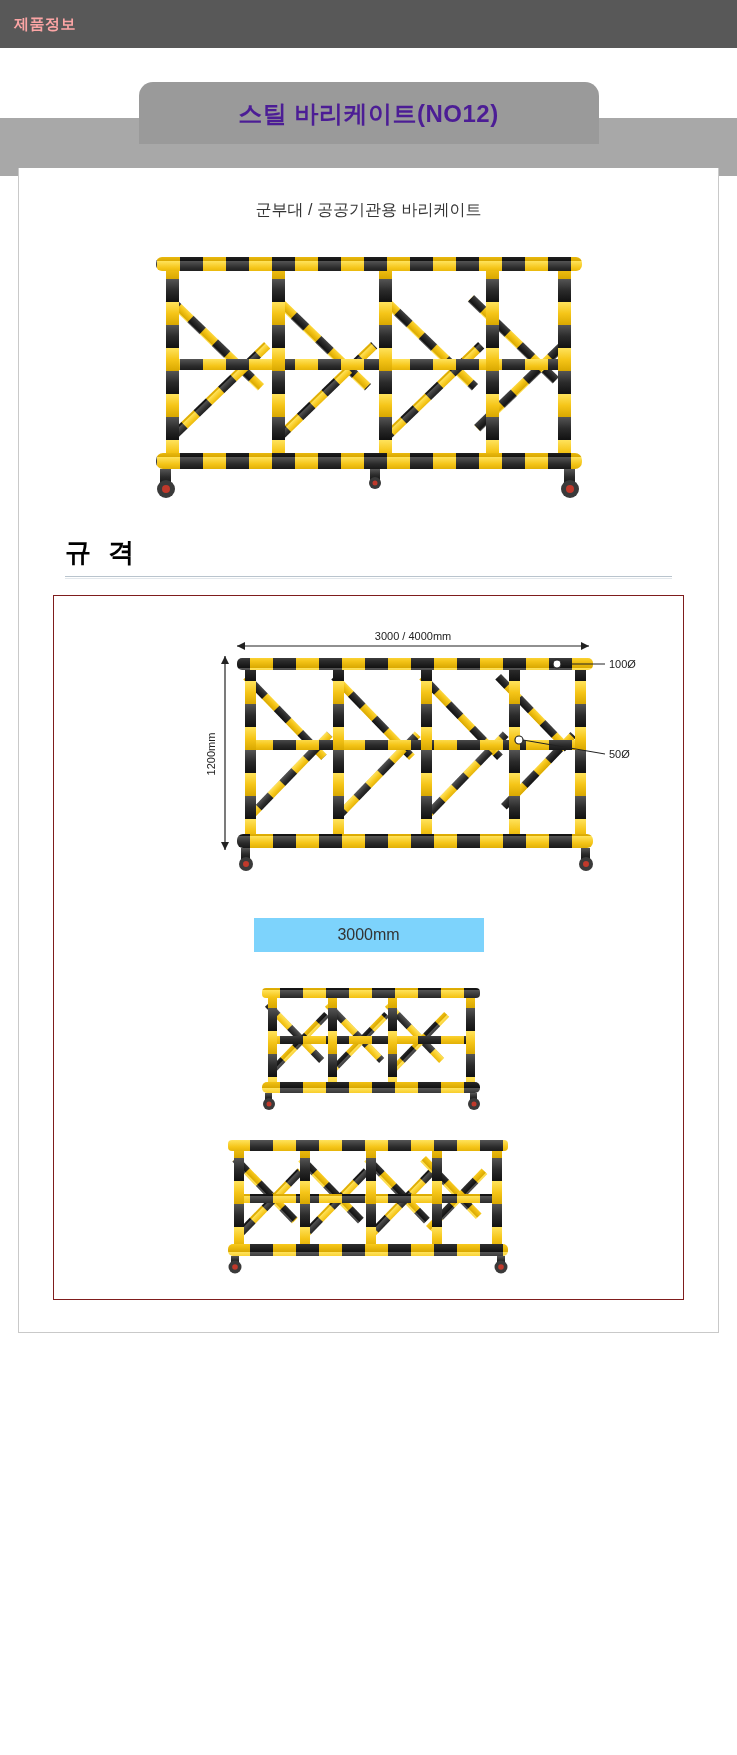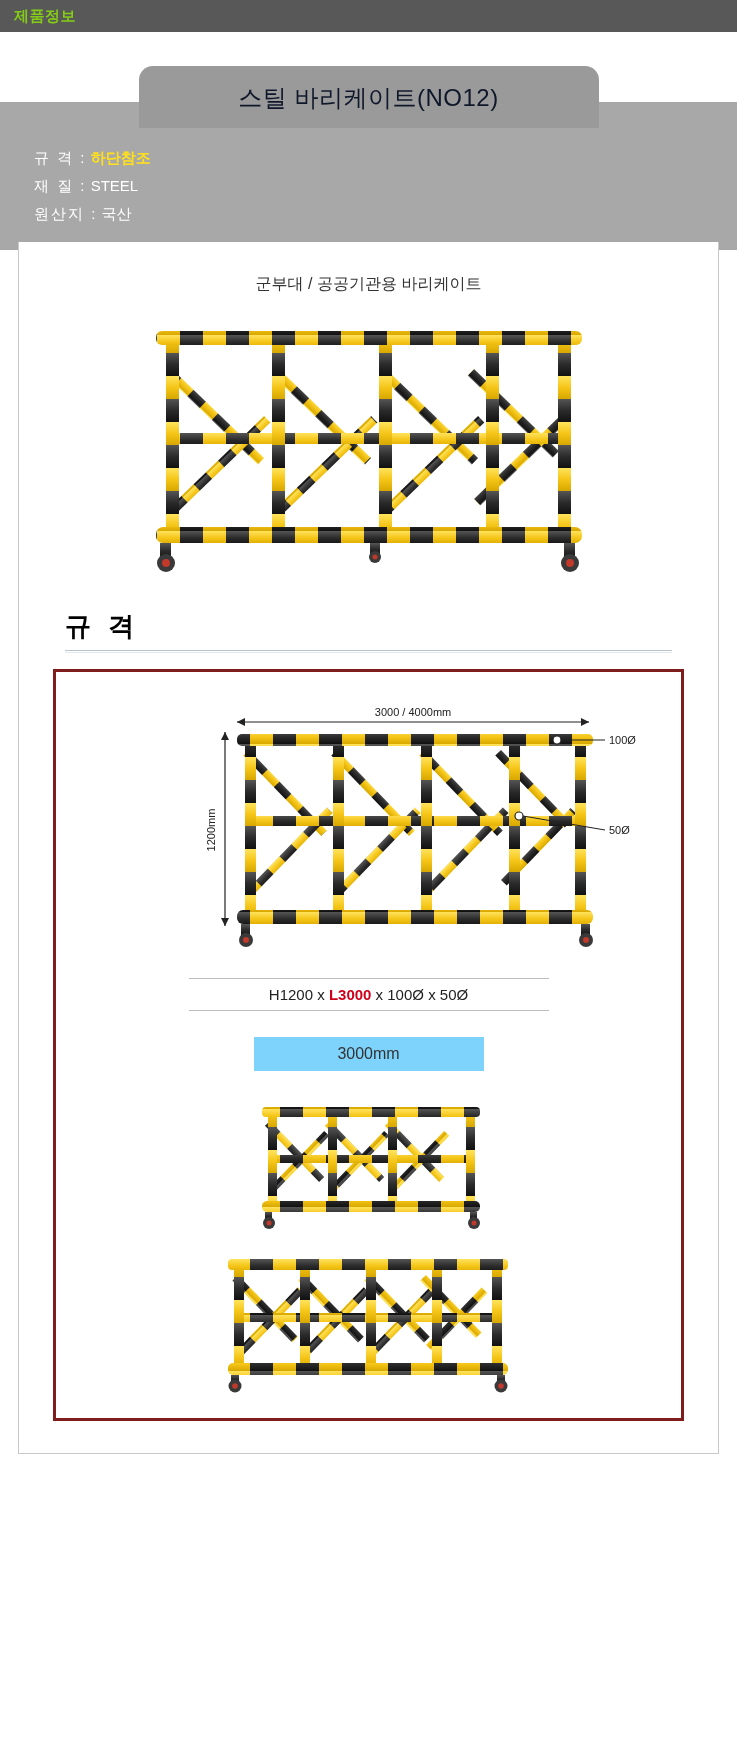"제품정보" .topbar { color: #84cc16 -> #fca5a5; height: 32px -> 48px }
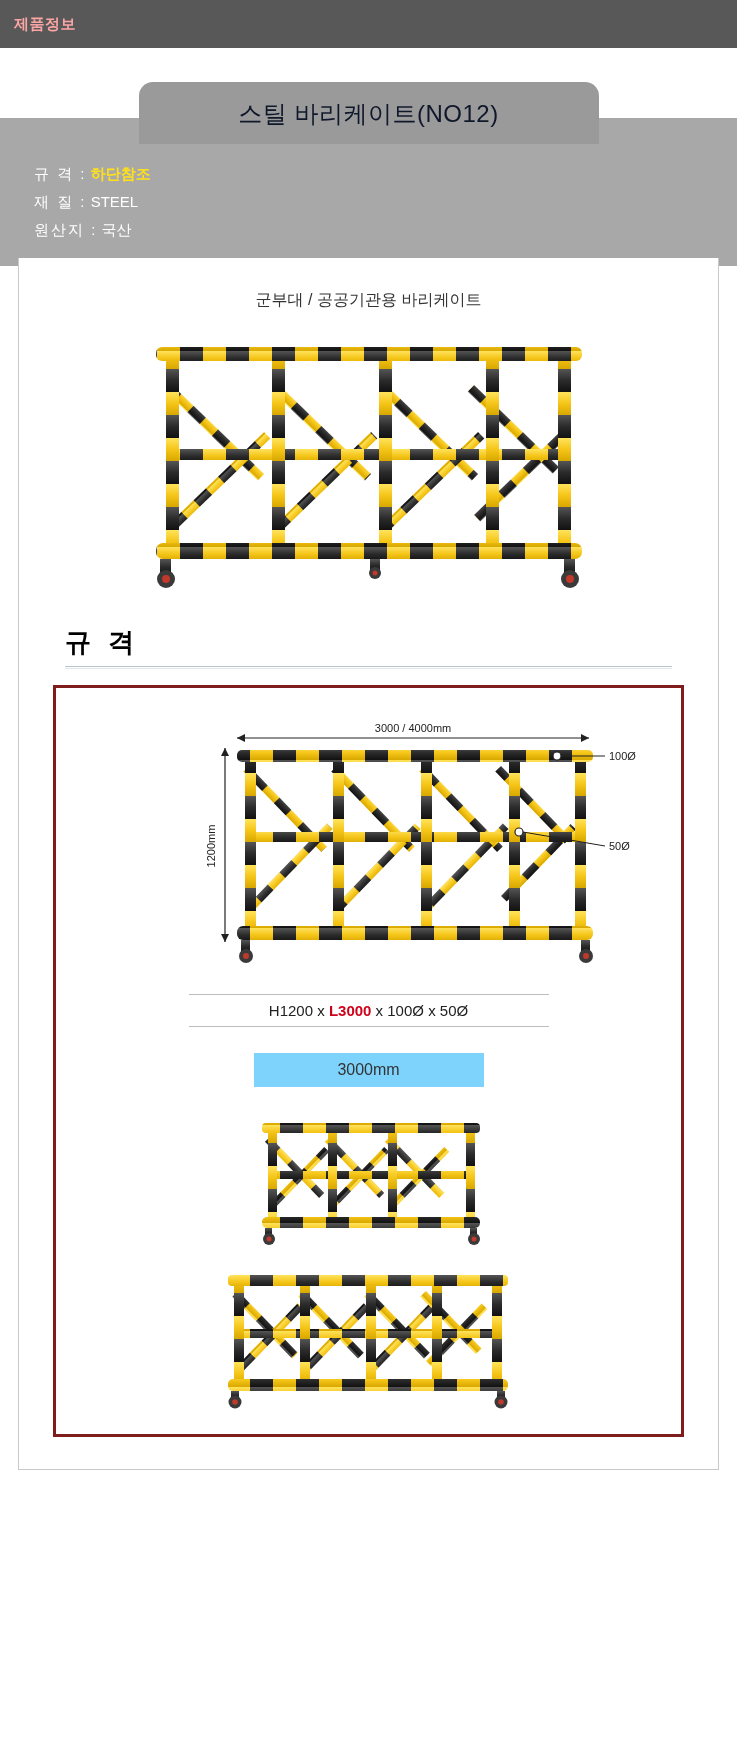"스틸 바리케이트(NO12)" .title-tab .title-text { color: #0f172a -> #4c1d95; font-weight: normal -> bold }
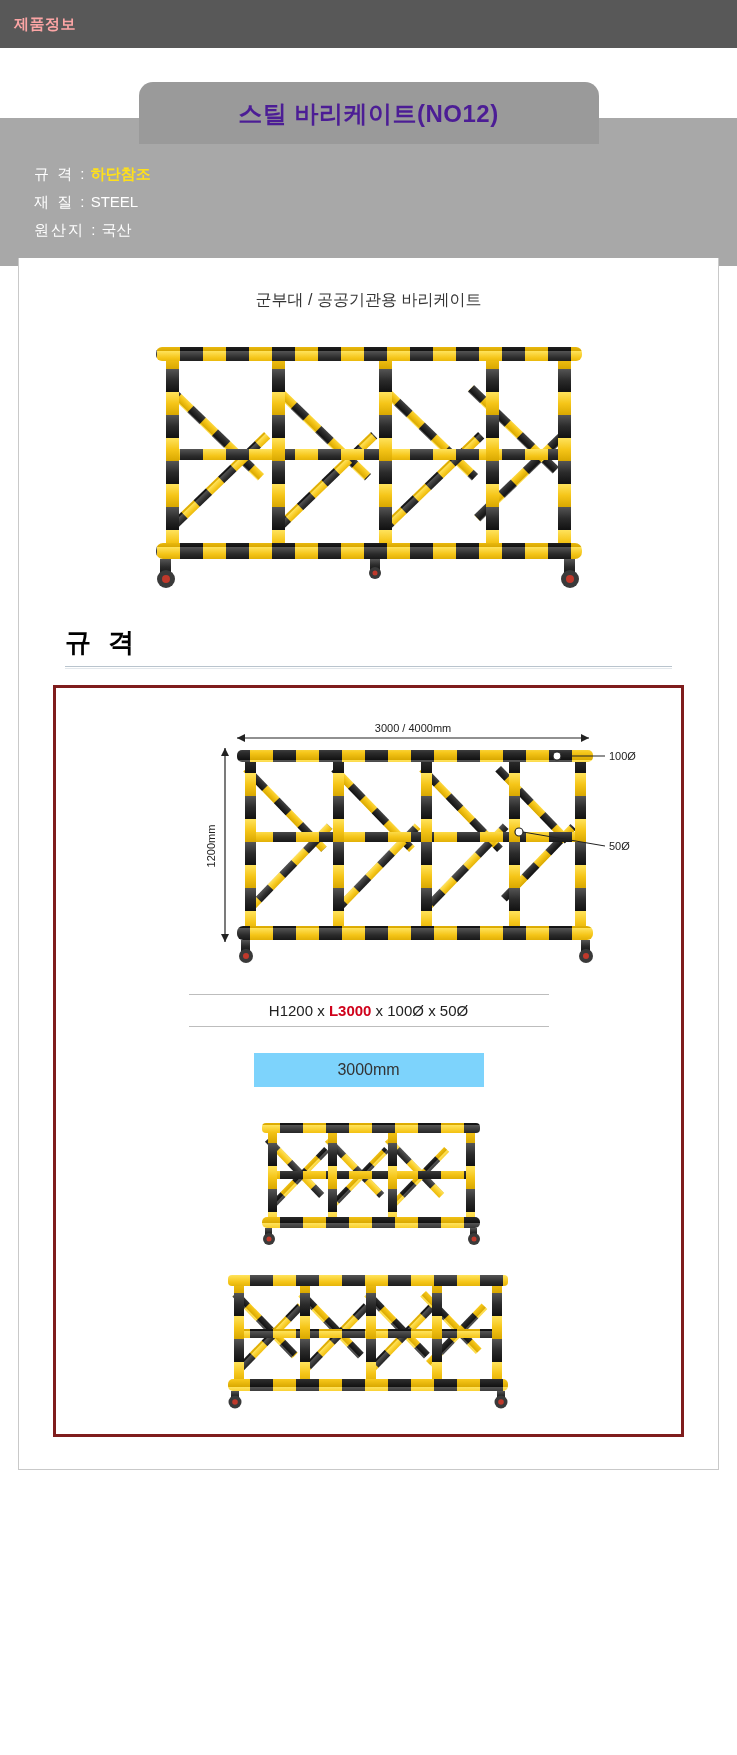"규 격 : 하단참조" div.spec-list { html: <div> <div> <span>규 격 :</span> <span>하단참조</span> </div> <div> <span>재 질 :</span> <span>STEEL</span> </div> <div> <span>원산지 :</span> <span>국산</span> </div> </div> -> none }
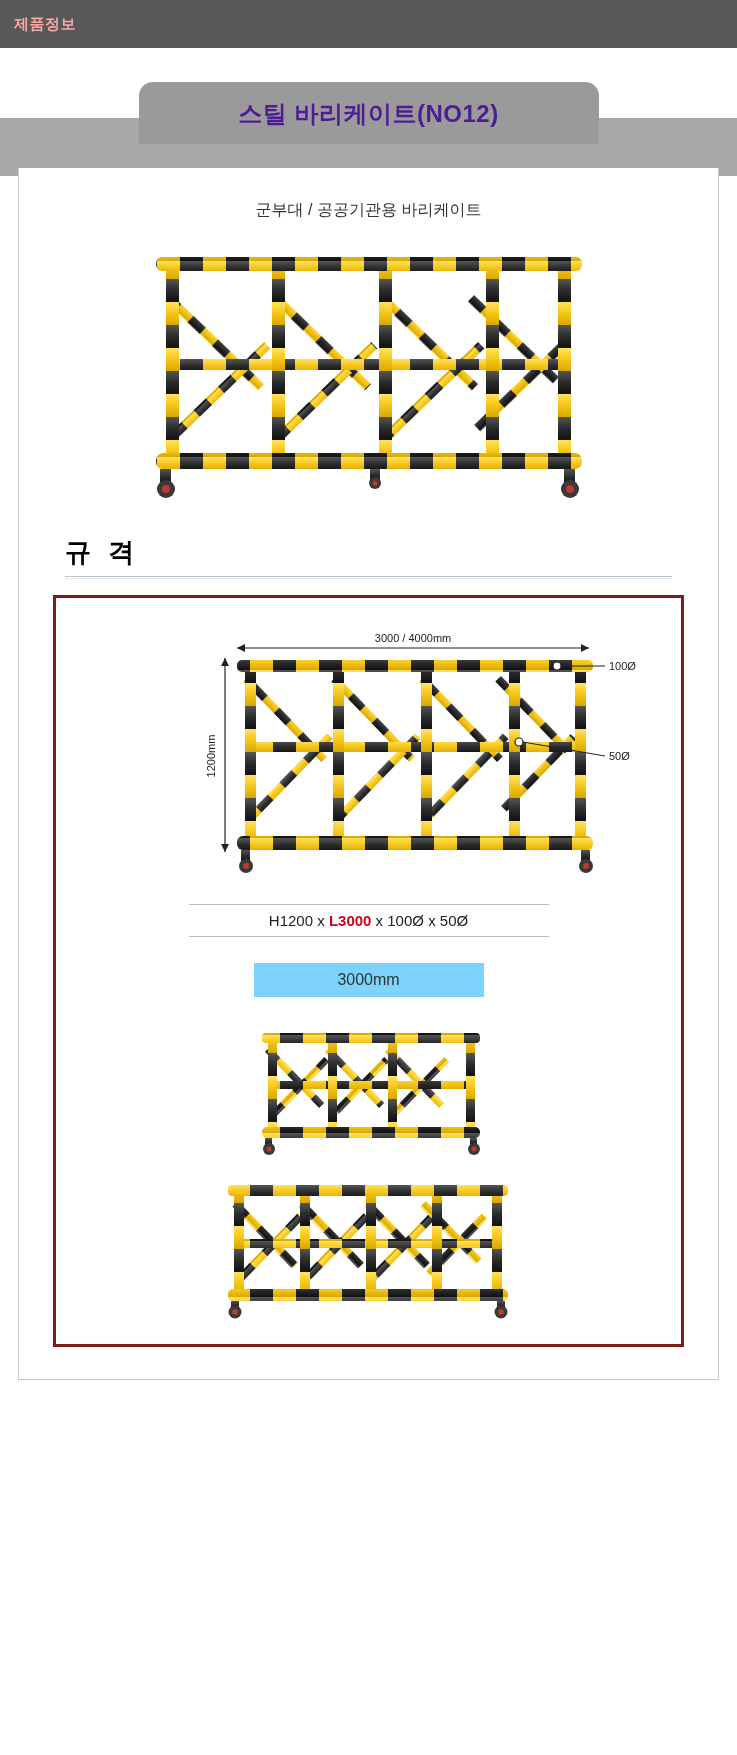"3000 / 4000mm" .spec-box { border: 3px solid #7f1d1d -> 1px solid #7f1d1d }
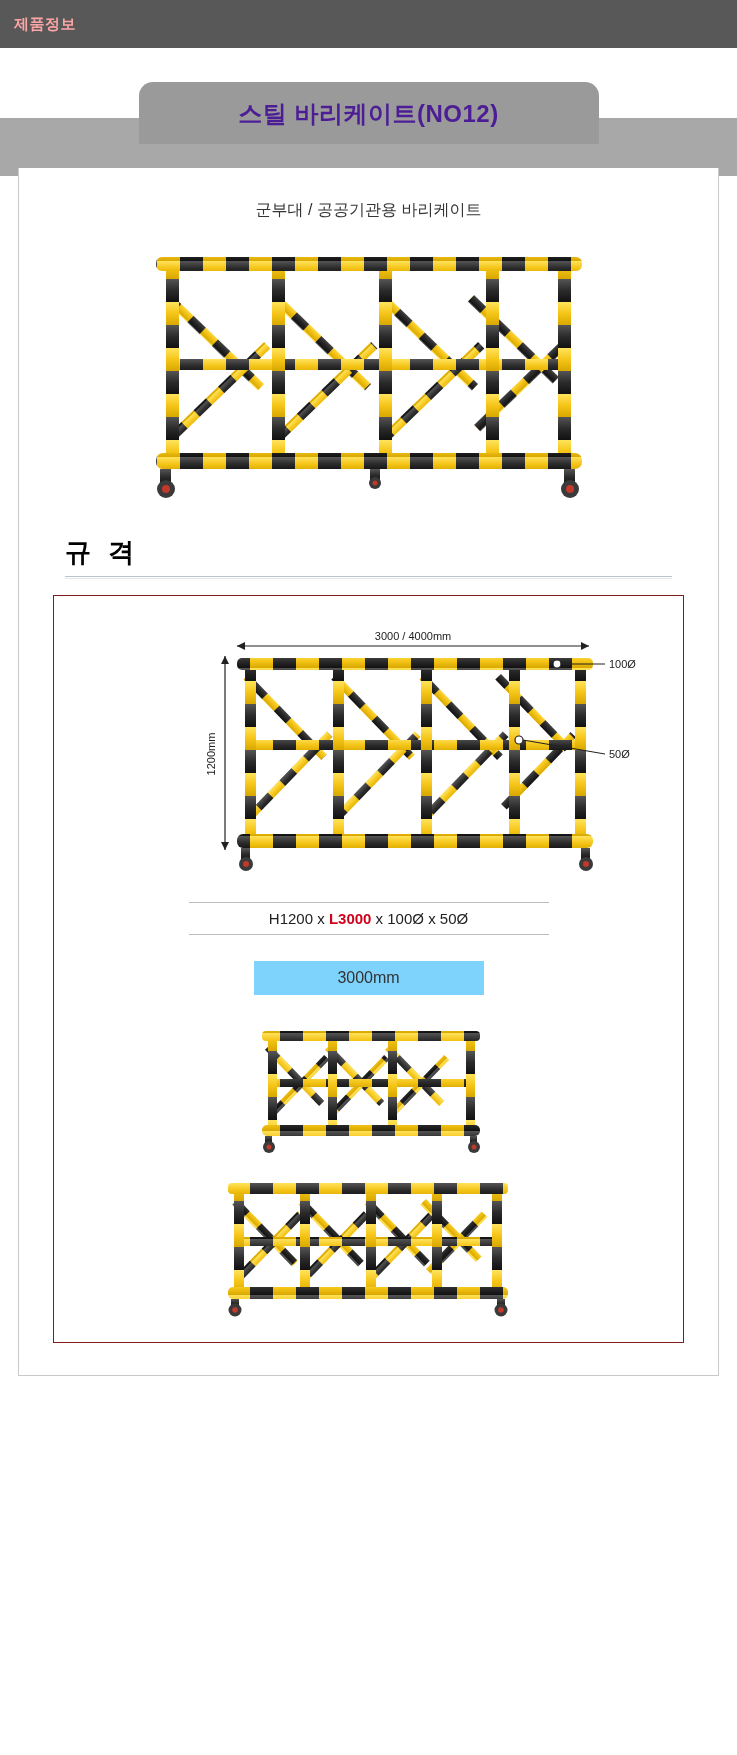"H1200 x L3000 x 100Ø" div.dim-row { html: <div> <span>H1200 x </span><span>L3000</span><span> x 100Ø x 50Ø</span> </div> -> none }
